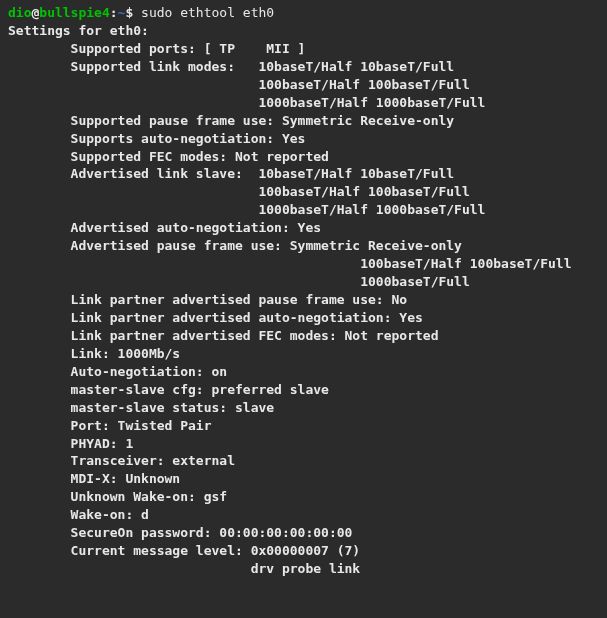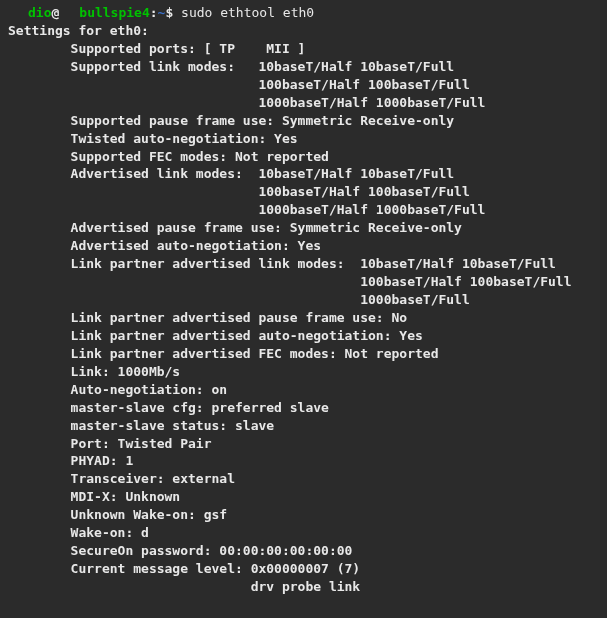"dio" .prompt-user { margin-left: 20px -> none }
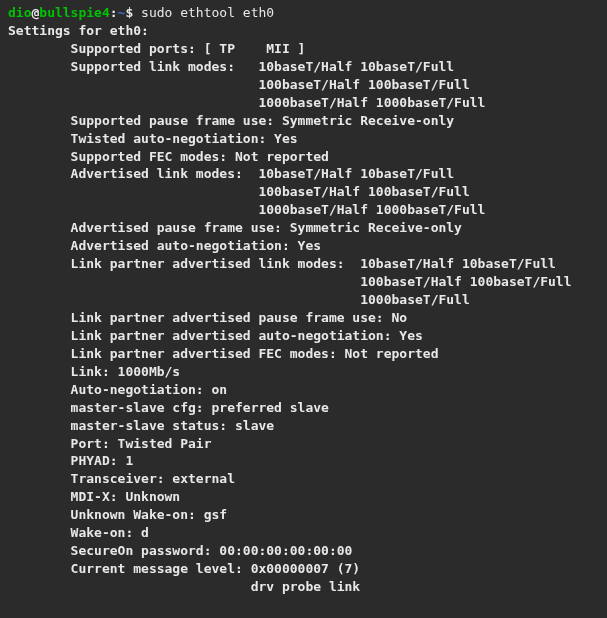"Twisted auto-negotiation: Yes" div.out { text: Twisted -> Supports }
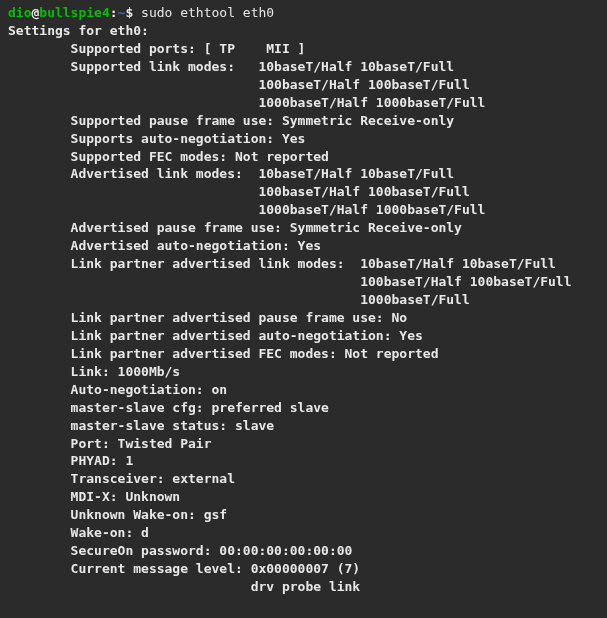"Advertised link modes: 10baseT/Half" div.out { text: modes -> slave }
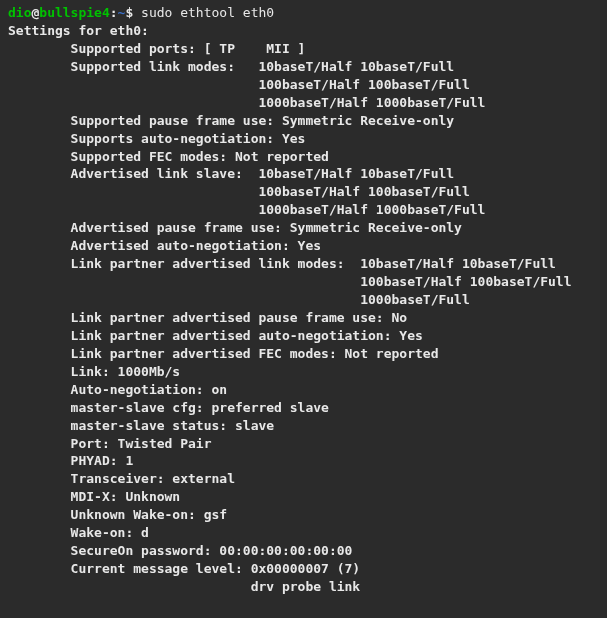"Advertised pause frame use: Symmetric" div.out { order: before "Advertised auto-negotiation: Yes" -> after "Advertised auto-negotiation: Yes" }
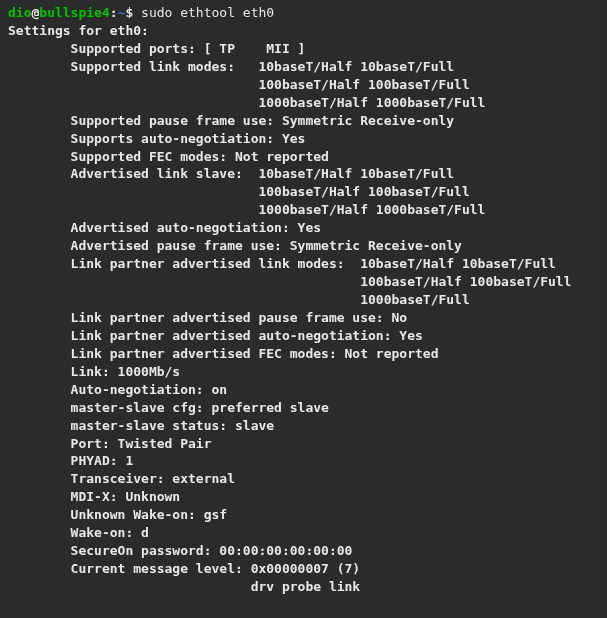"Link partner advertised link modes:" div.out { html: <div> Link partner advertised link modes: 10baseT/Half 10baseT/Full</div> -> none }
